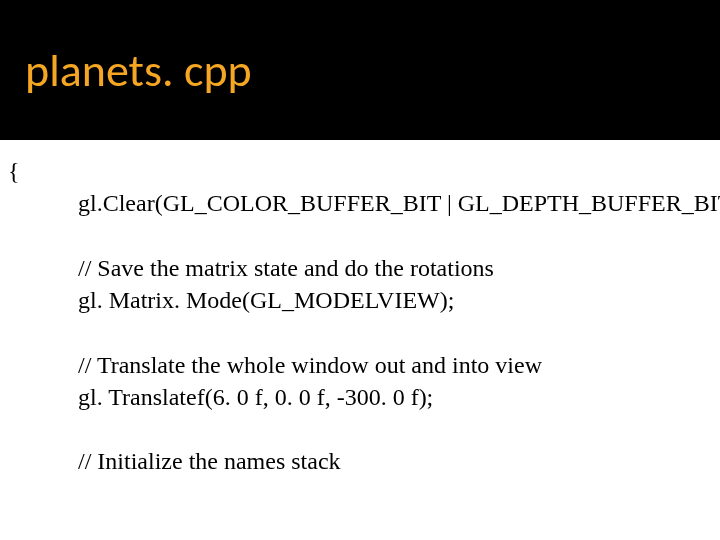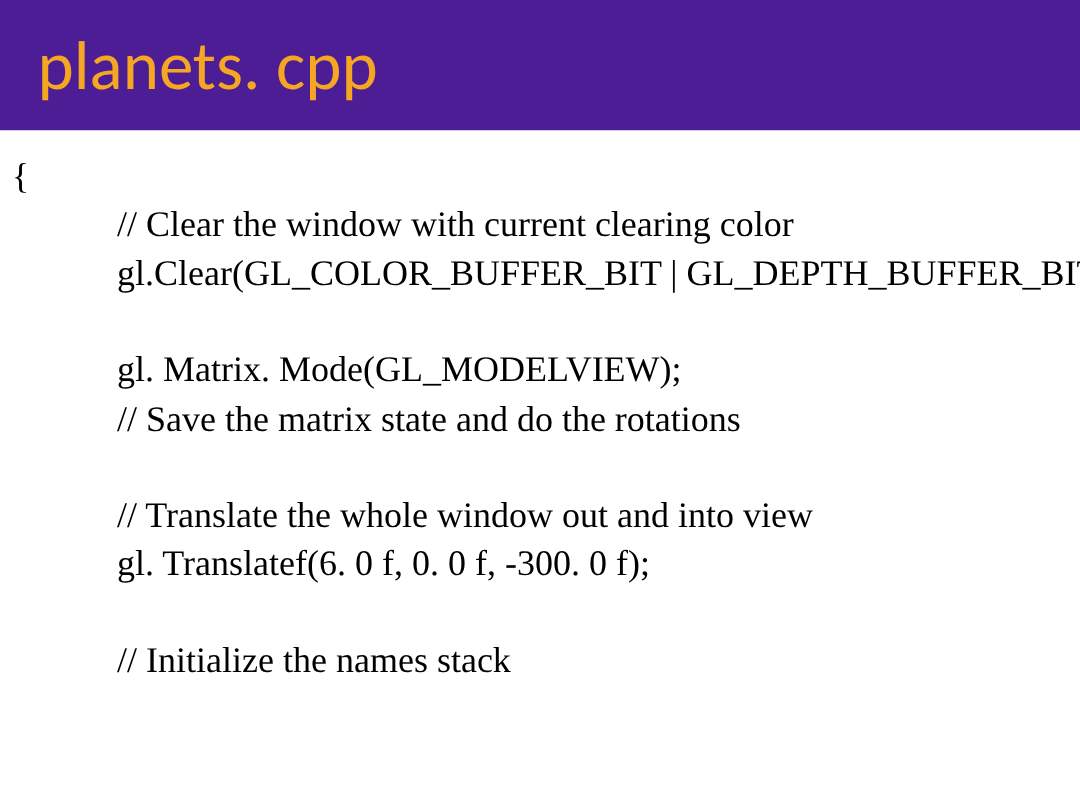"planets. cpp" .title-bar { background: #4c1d95 -> #000000; height: 87px -> 140px }
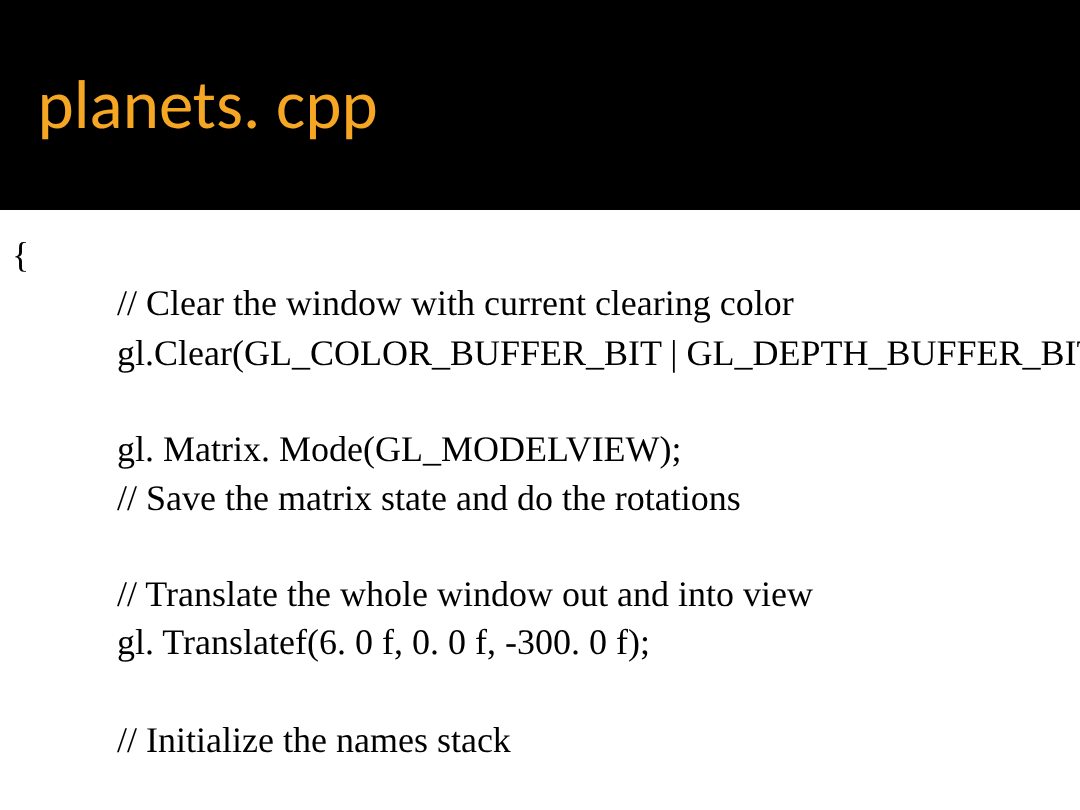"// Clear the window with" div.indent { html: <div>// Clear the window with current clearing color</div> -> none }
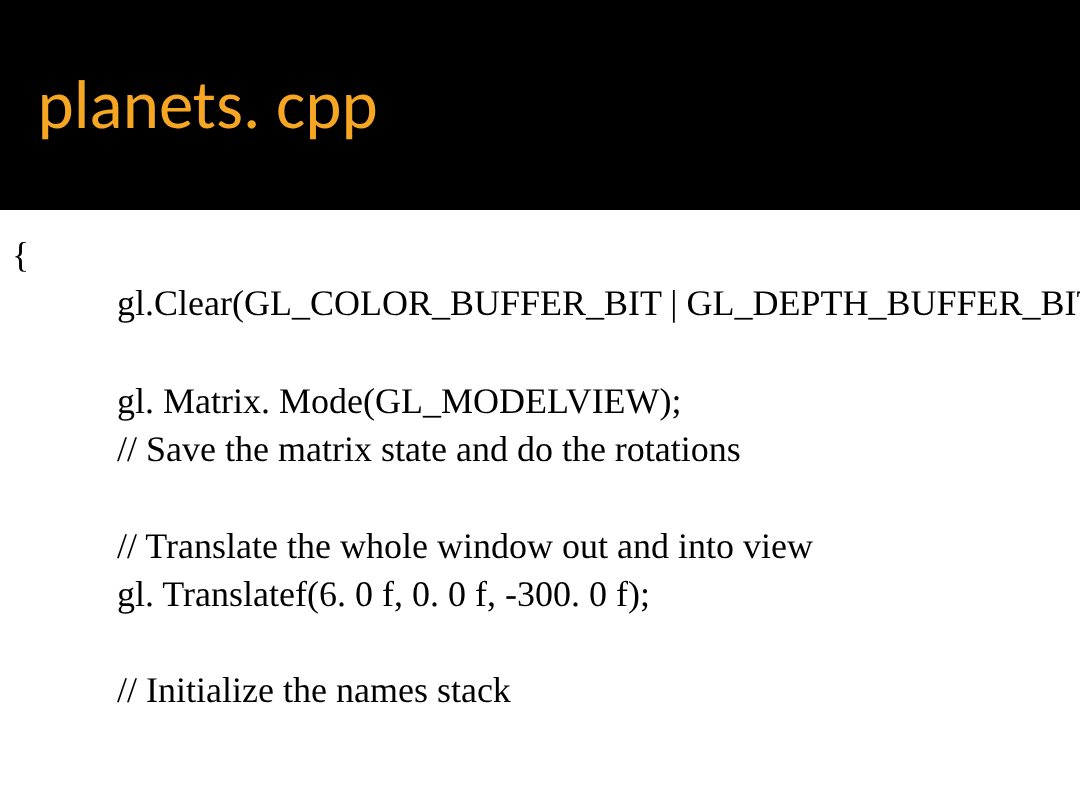"gl. Matrix. Mode(GL_MODELVIEW);" div.indent { order: before "// Save the matrix state" -> after "// Save the matrix state" }
